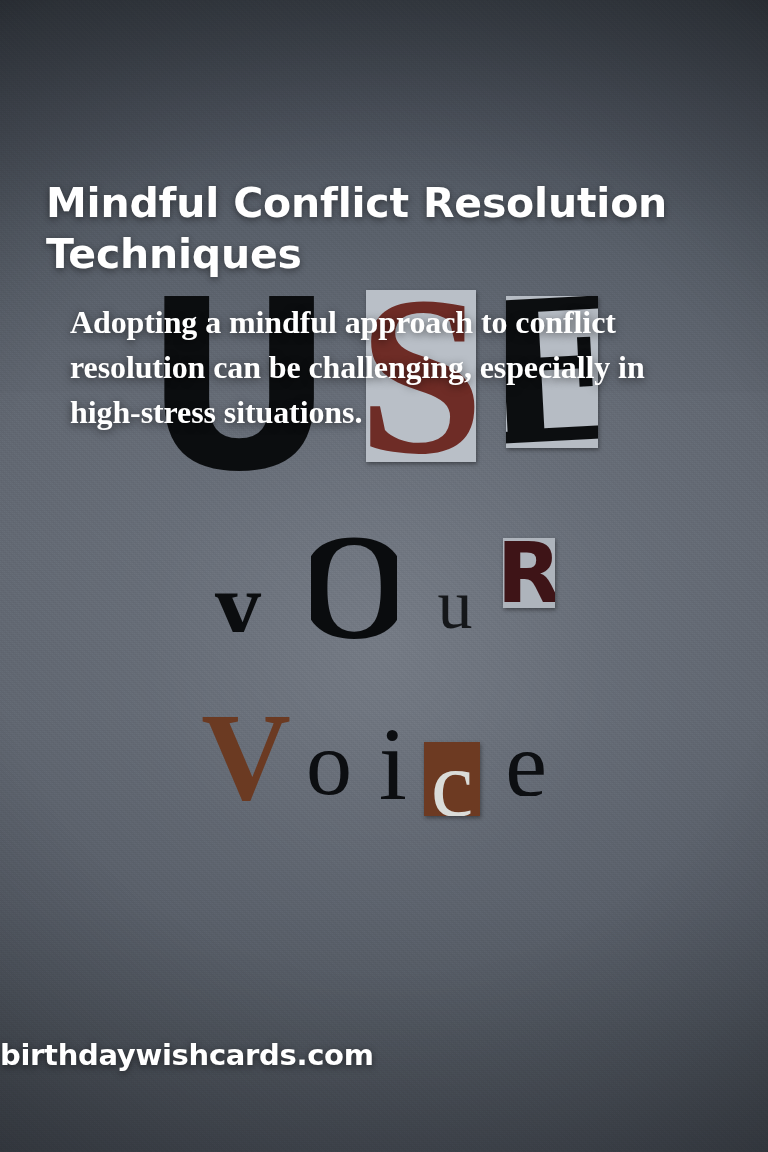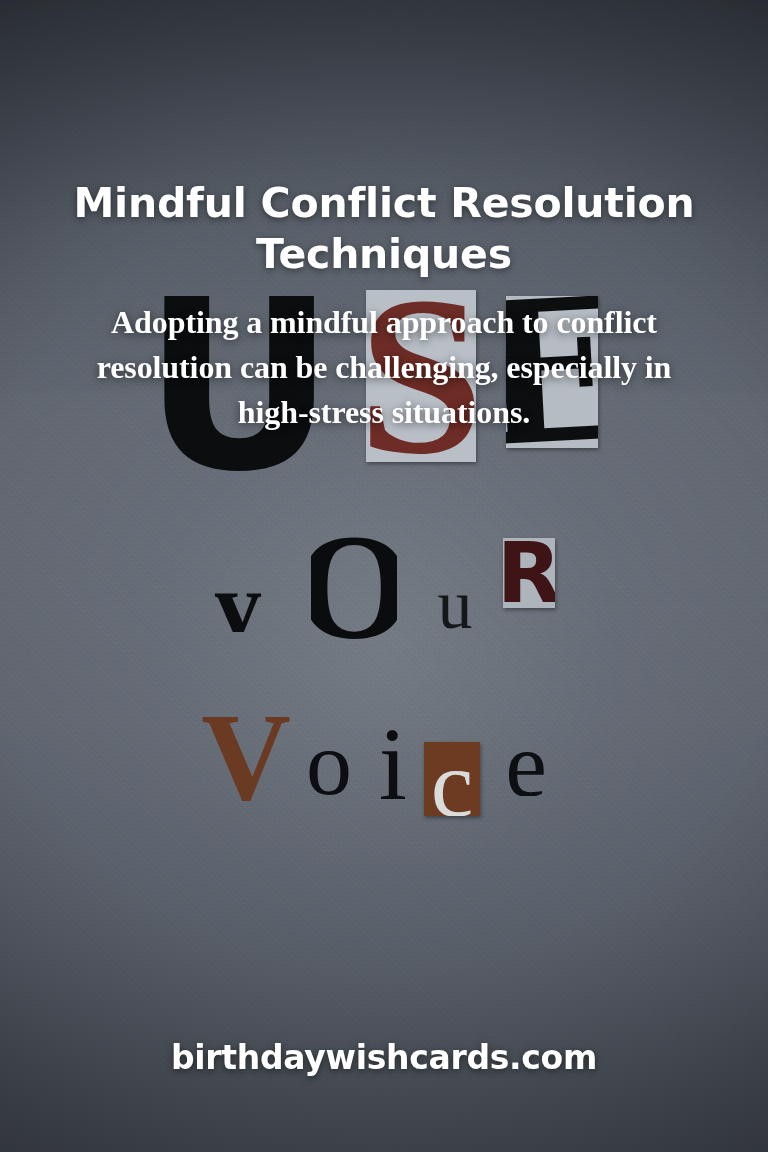"Mindful Conflict Resolution Techniques" .overlay { text-align: center -> none }
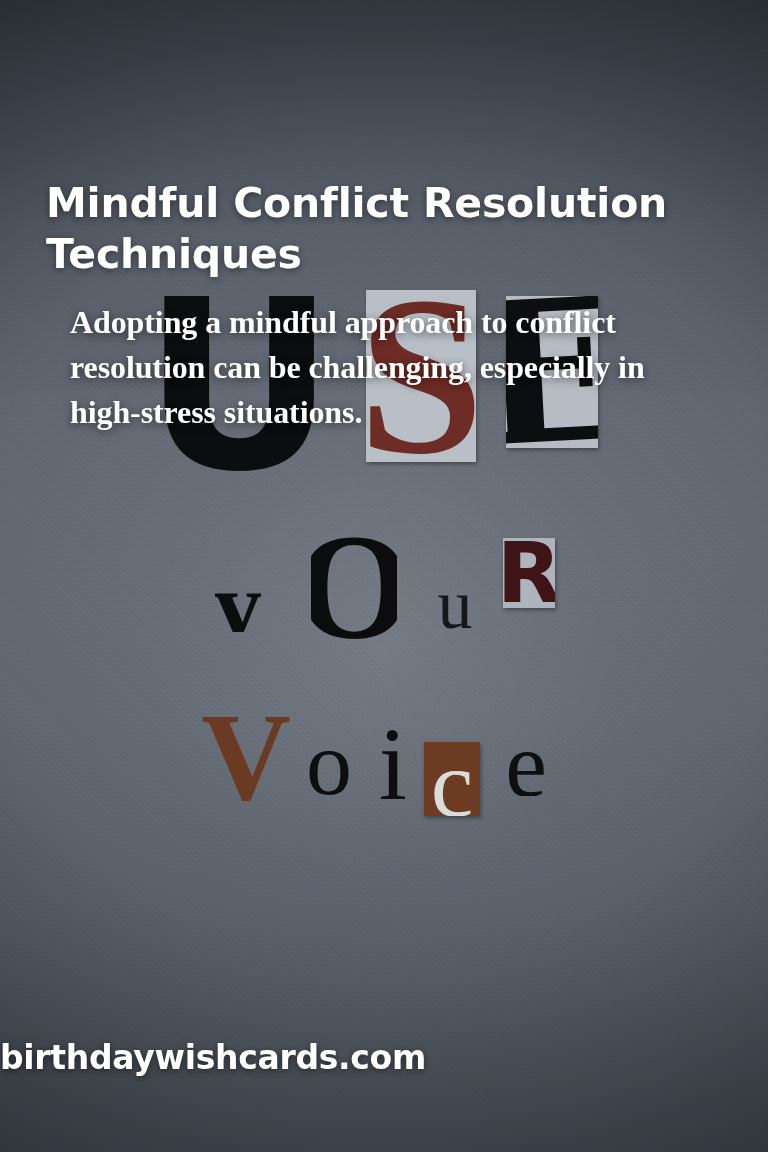"birthdaywishcards.com" .footer { font-size: 33px -> 29px }
